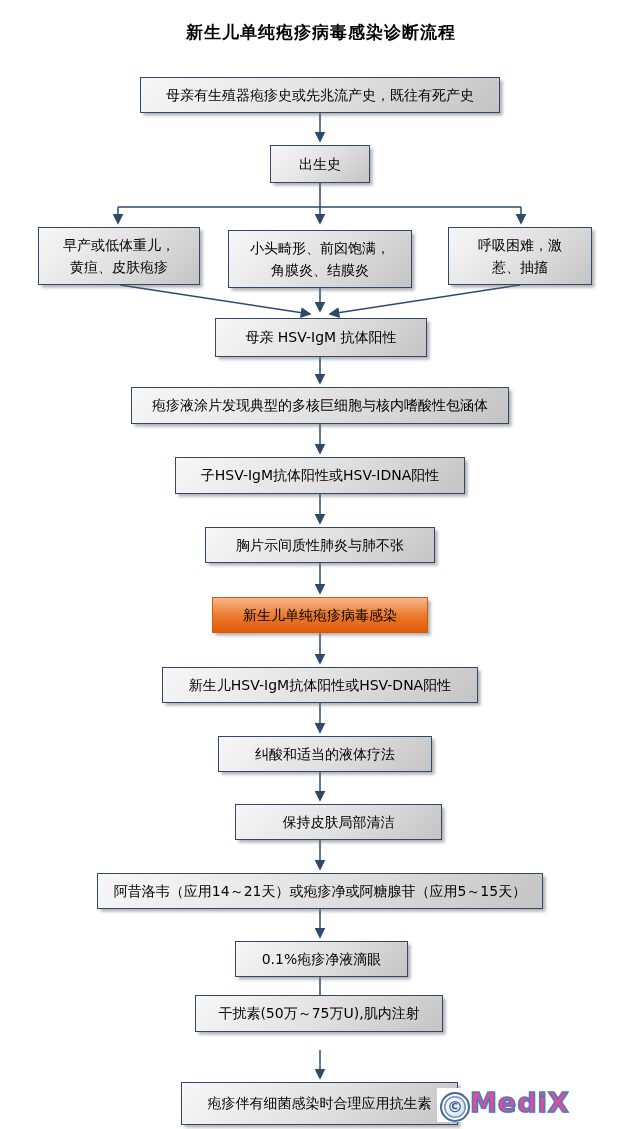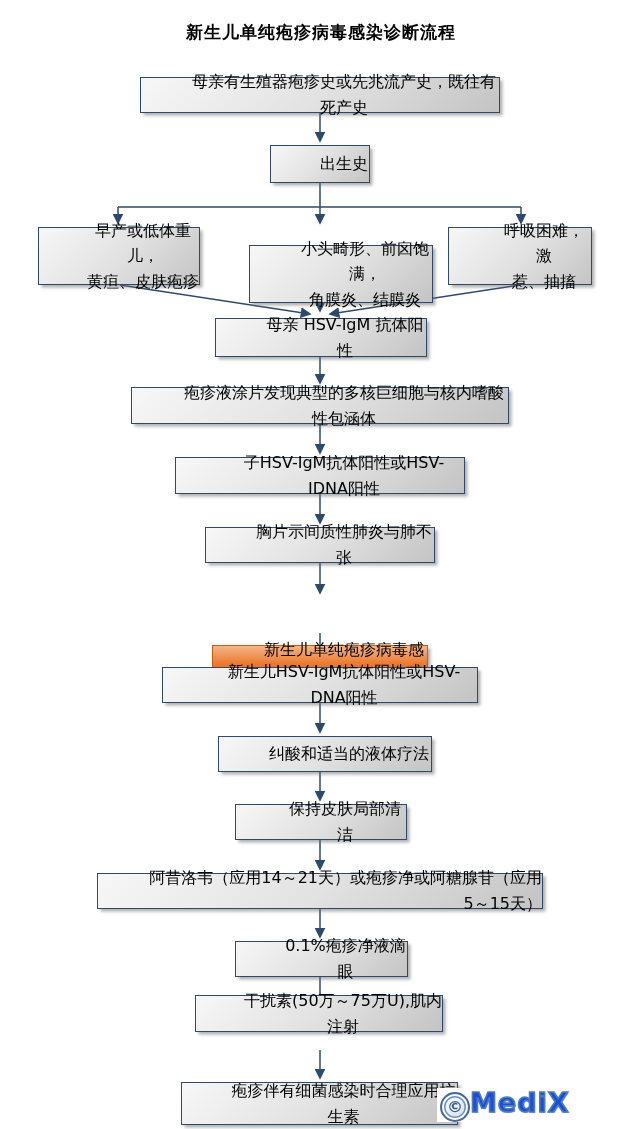"母亲有生殖器疱疹史或先兆流产史，既往有死产史" .node { font-size: 16px -> 14px; padding-left: 48px -> none }
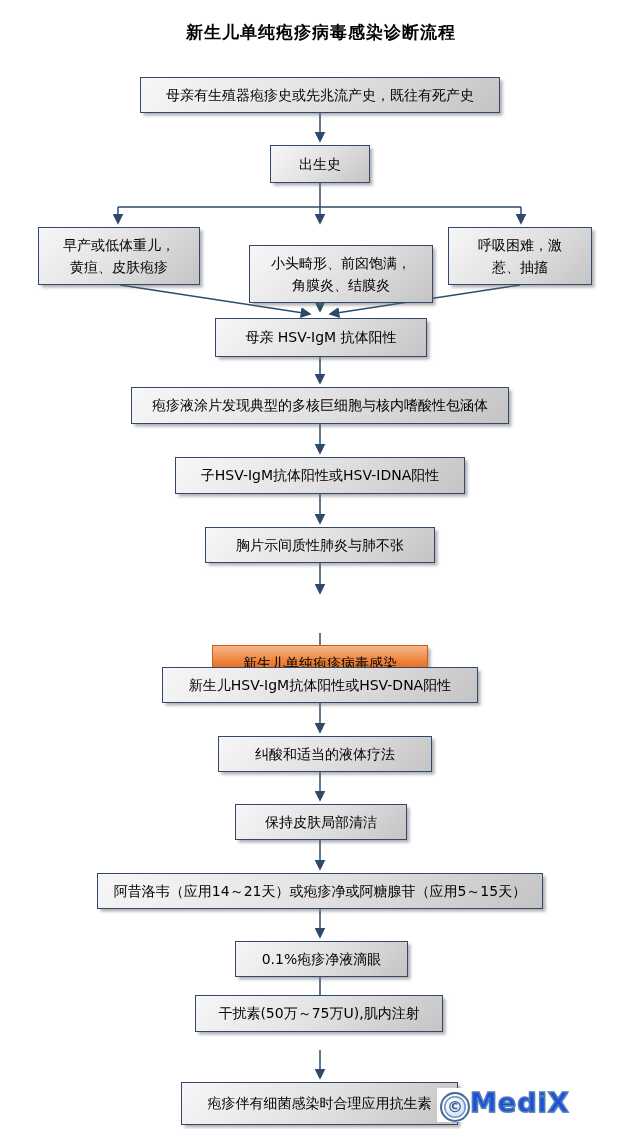"小头畸形、前囟饱满，" div.node { margin-left: 21px -> none; top: 245px -> 230px }
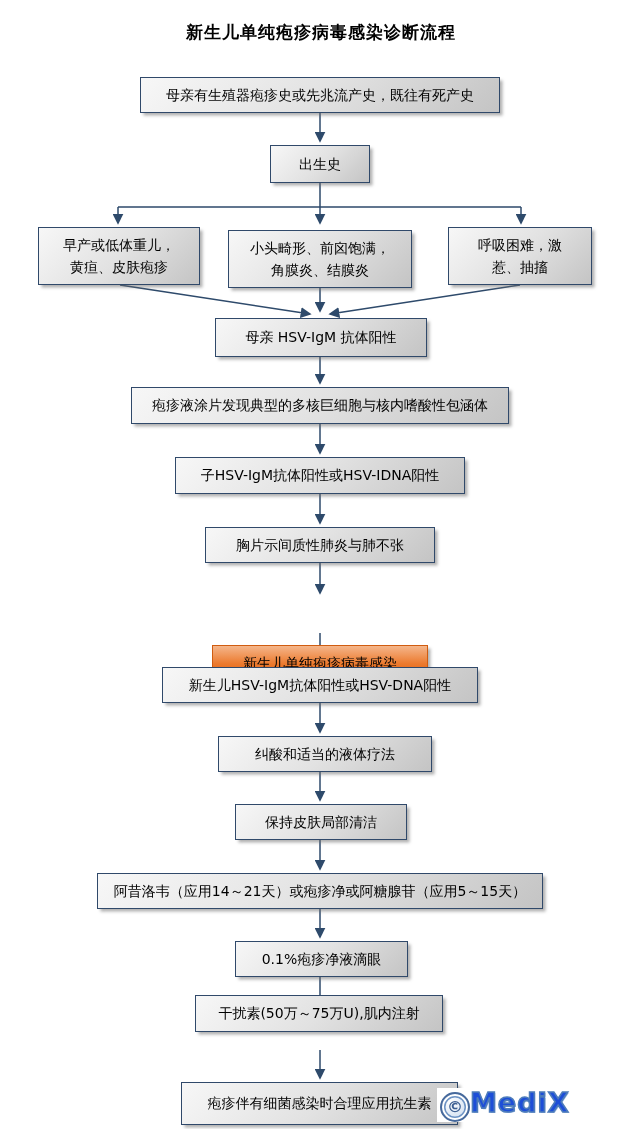"新生儿单纯疱疹病毒感染" div.node { margin-top: 48px -> none }
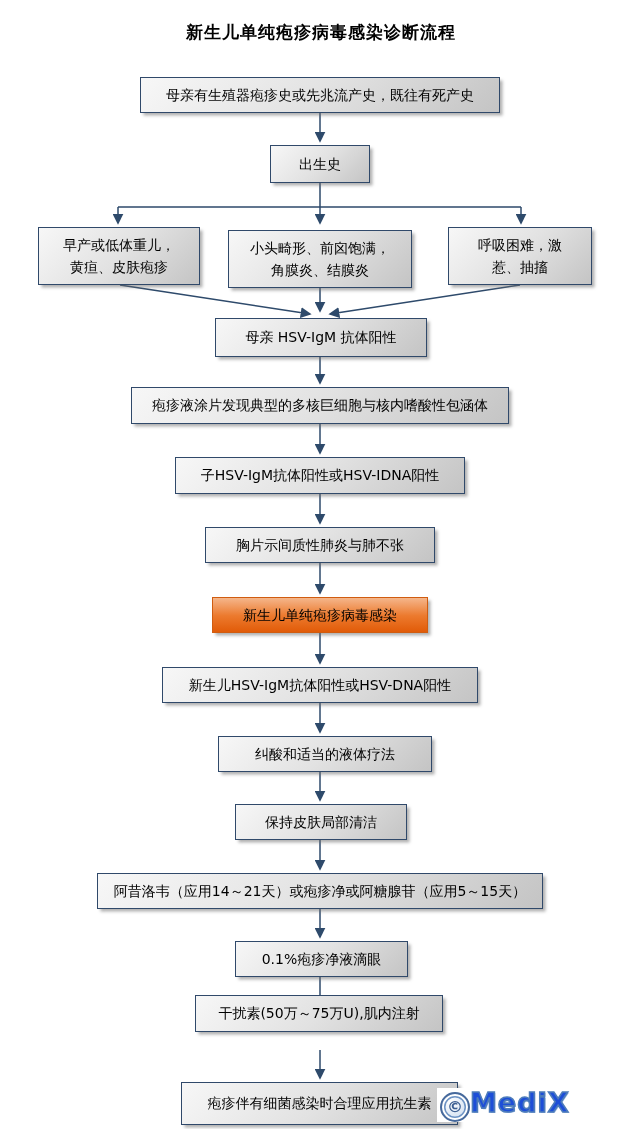"保持皮肤局部清洁" div.node { width: 172px -> 207px }
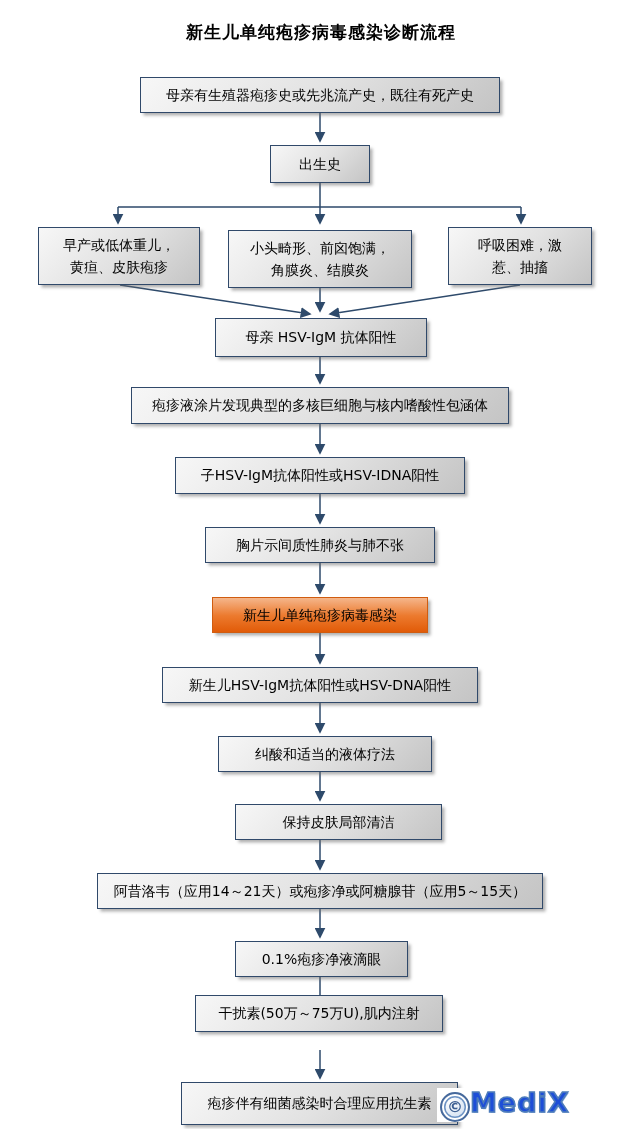"MediX" .wm-text { color: #1d4ed8 -> #ec4899 }
